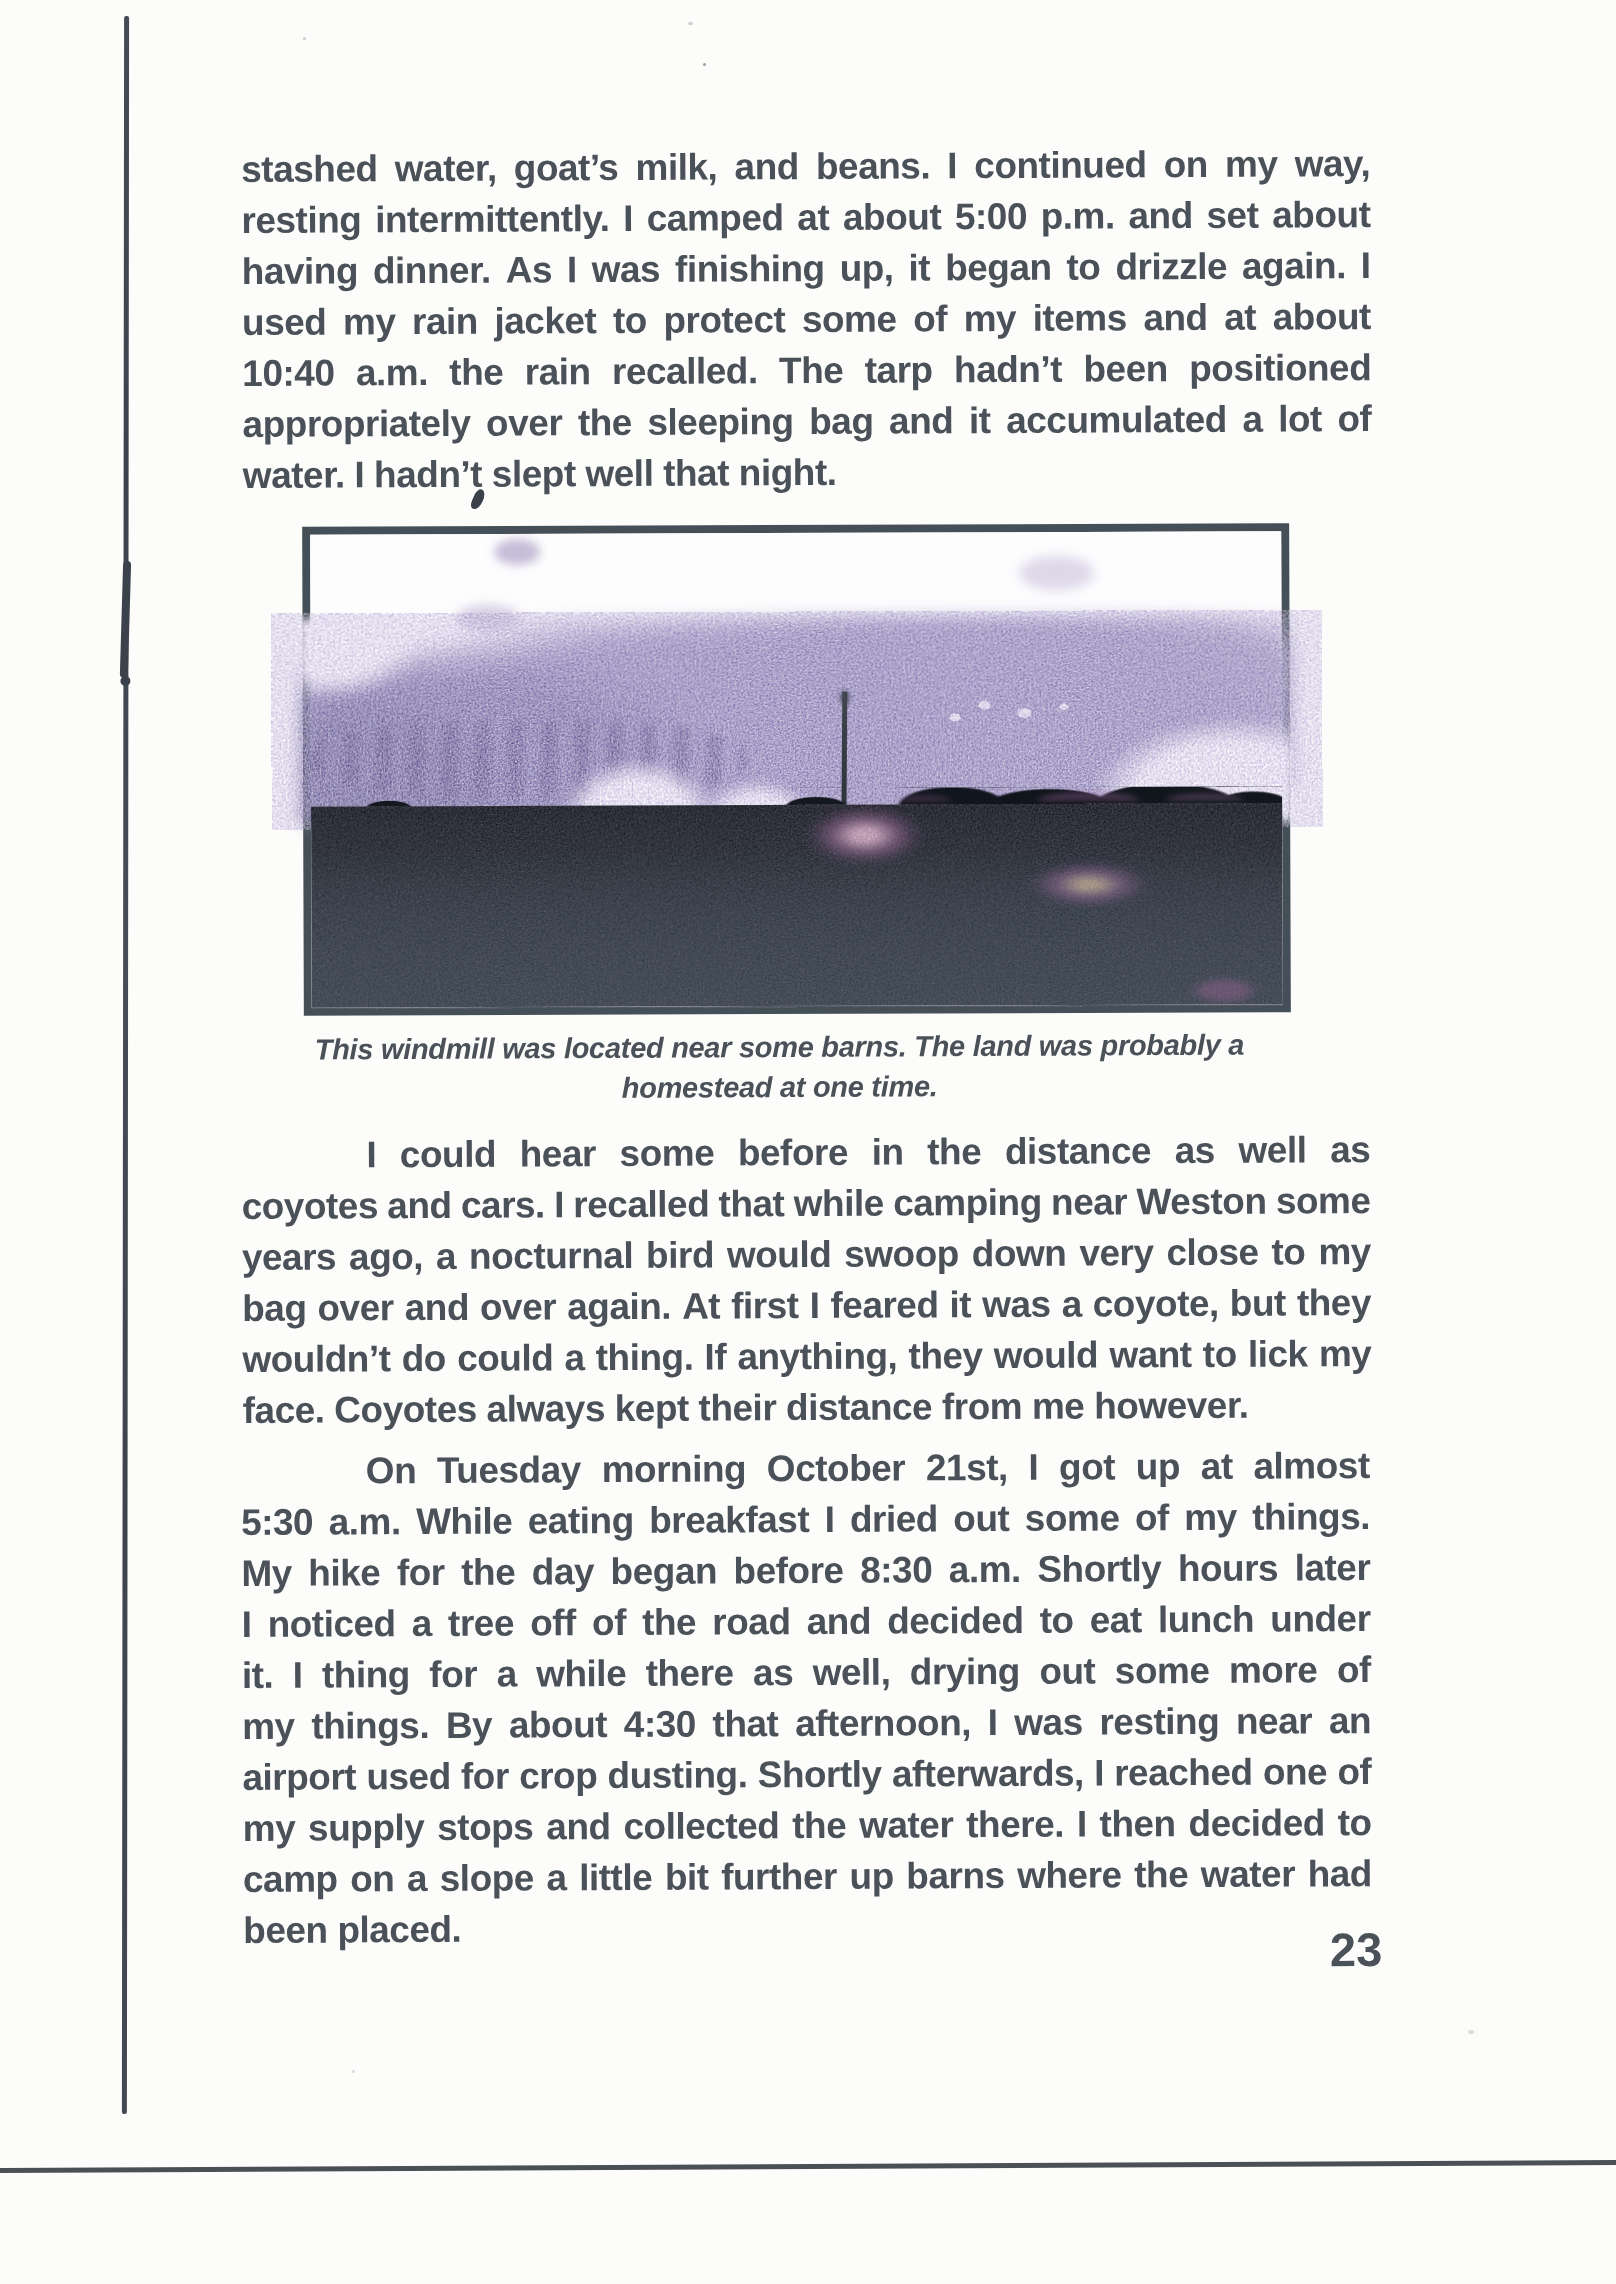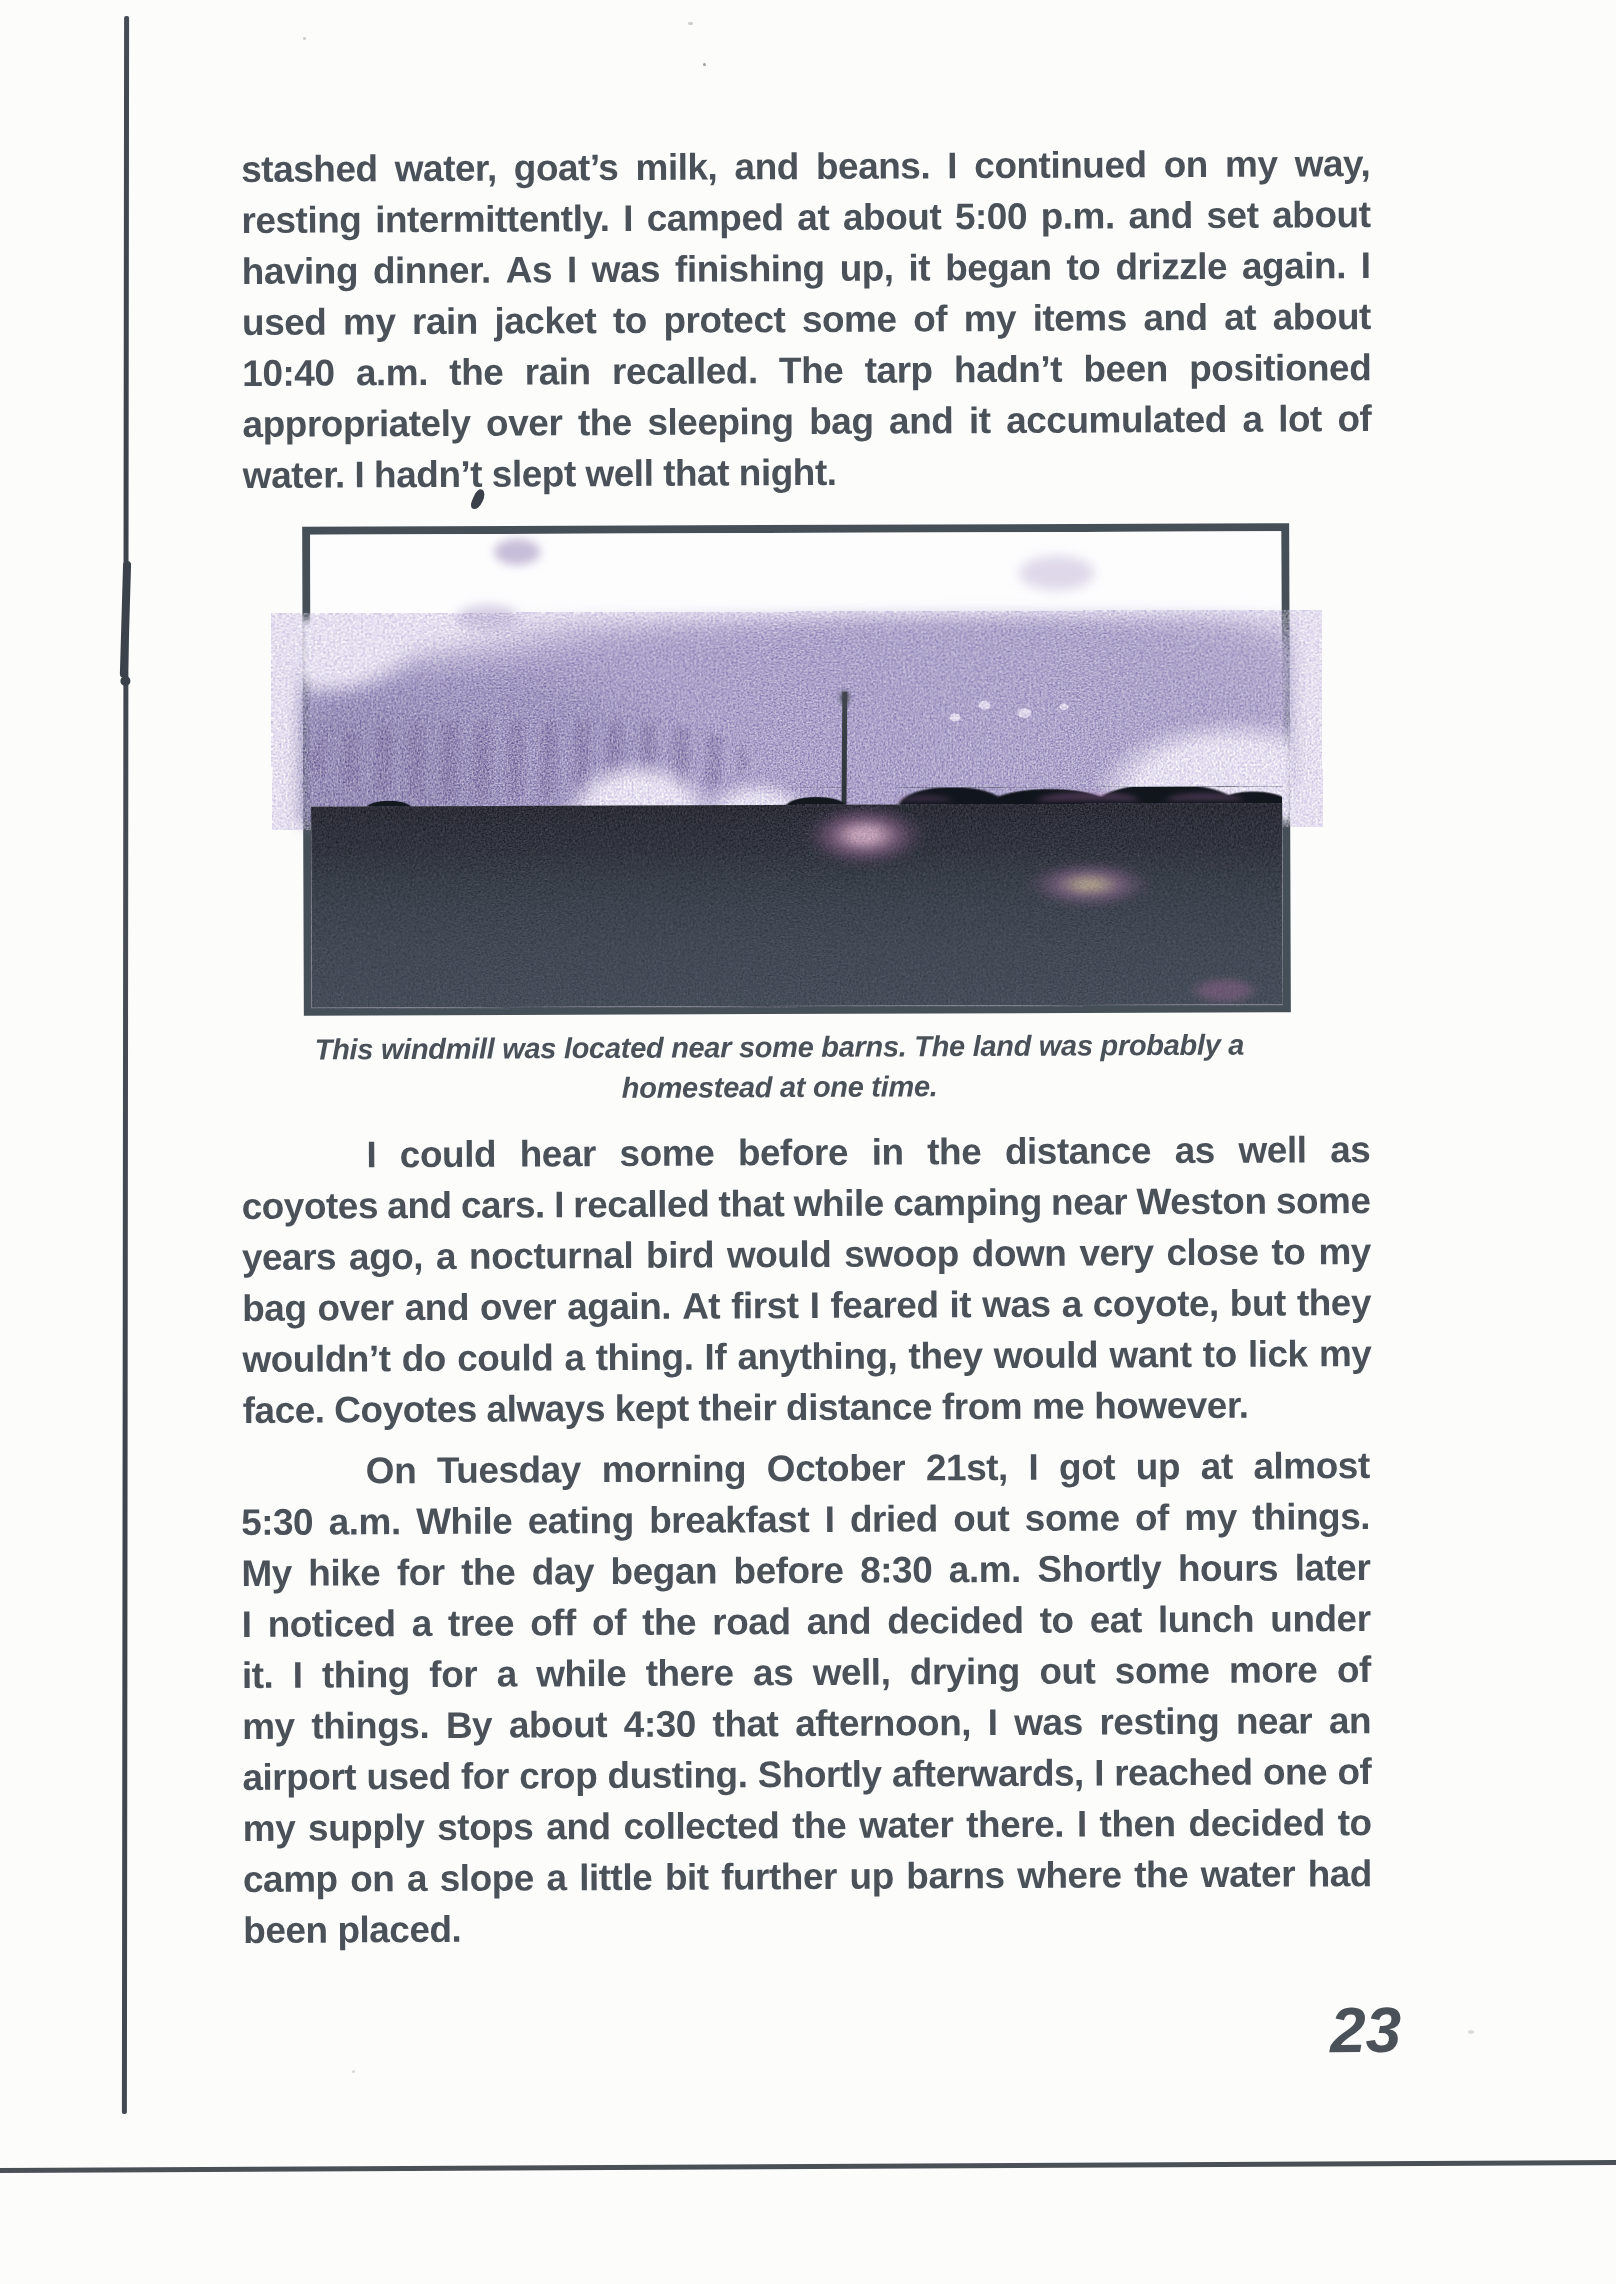"23" .page-number { font-size: 64px -> 47px; font-style: italic -> none; top: 1993px -> 1922px }
